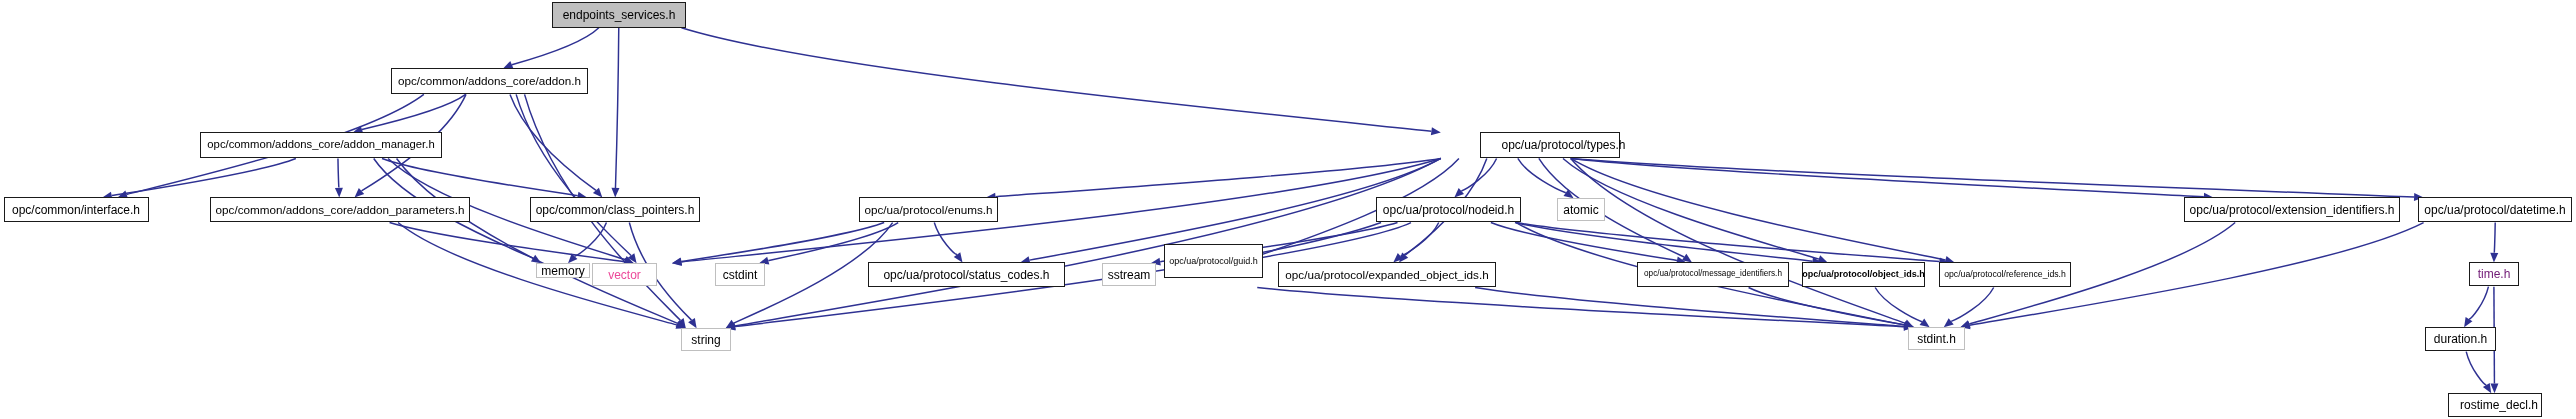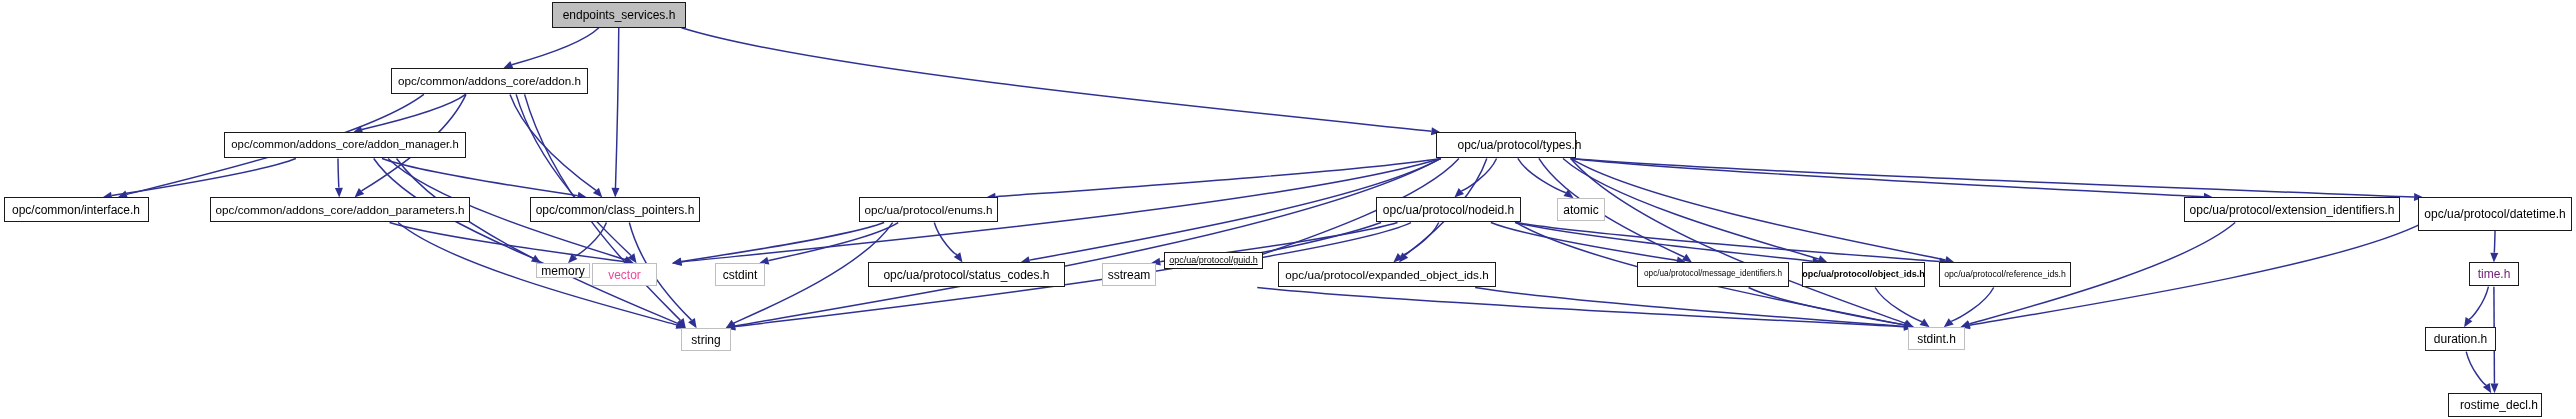"opc/common/addons_core/addon_manager.h" div.node { left: 224px -> 200px }
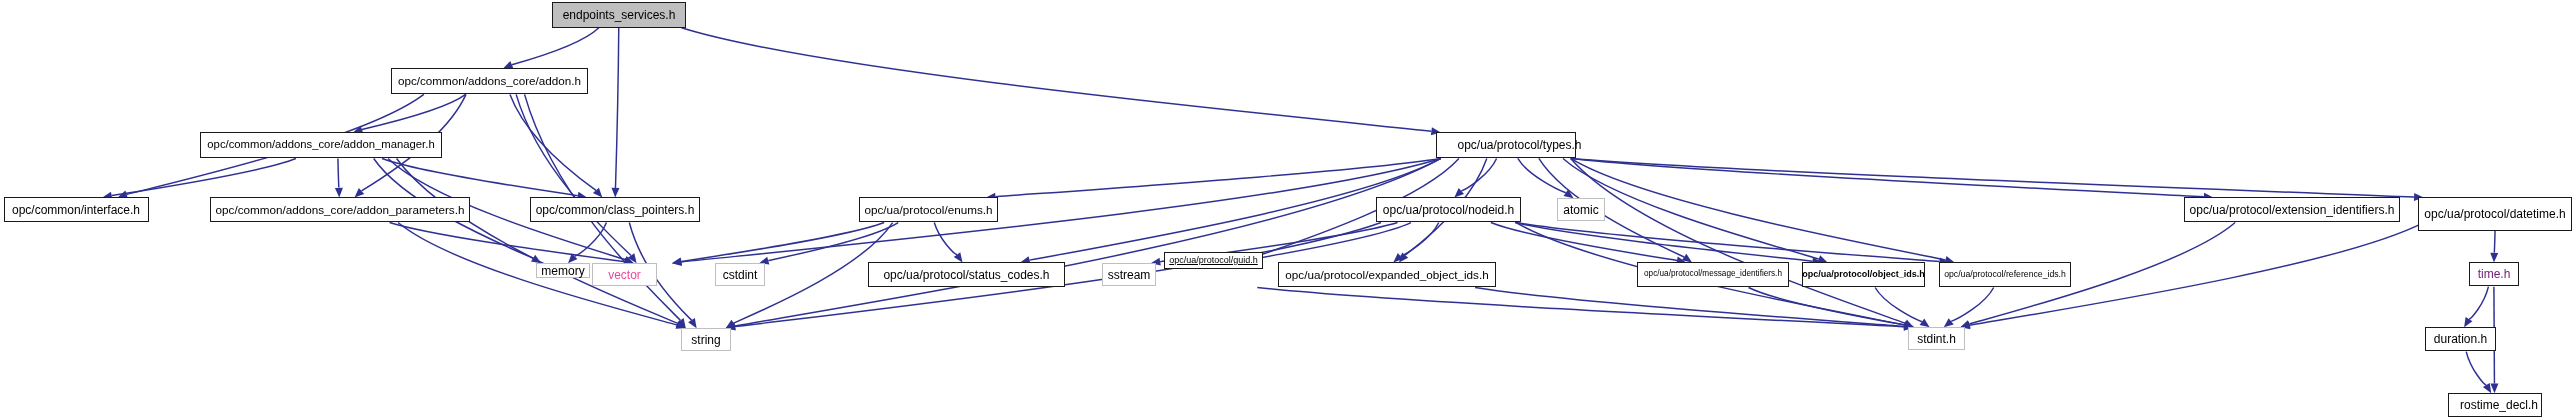"opc/ua/protocol/types.h" div.node { left: 1436px -> 1480px }
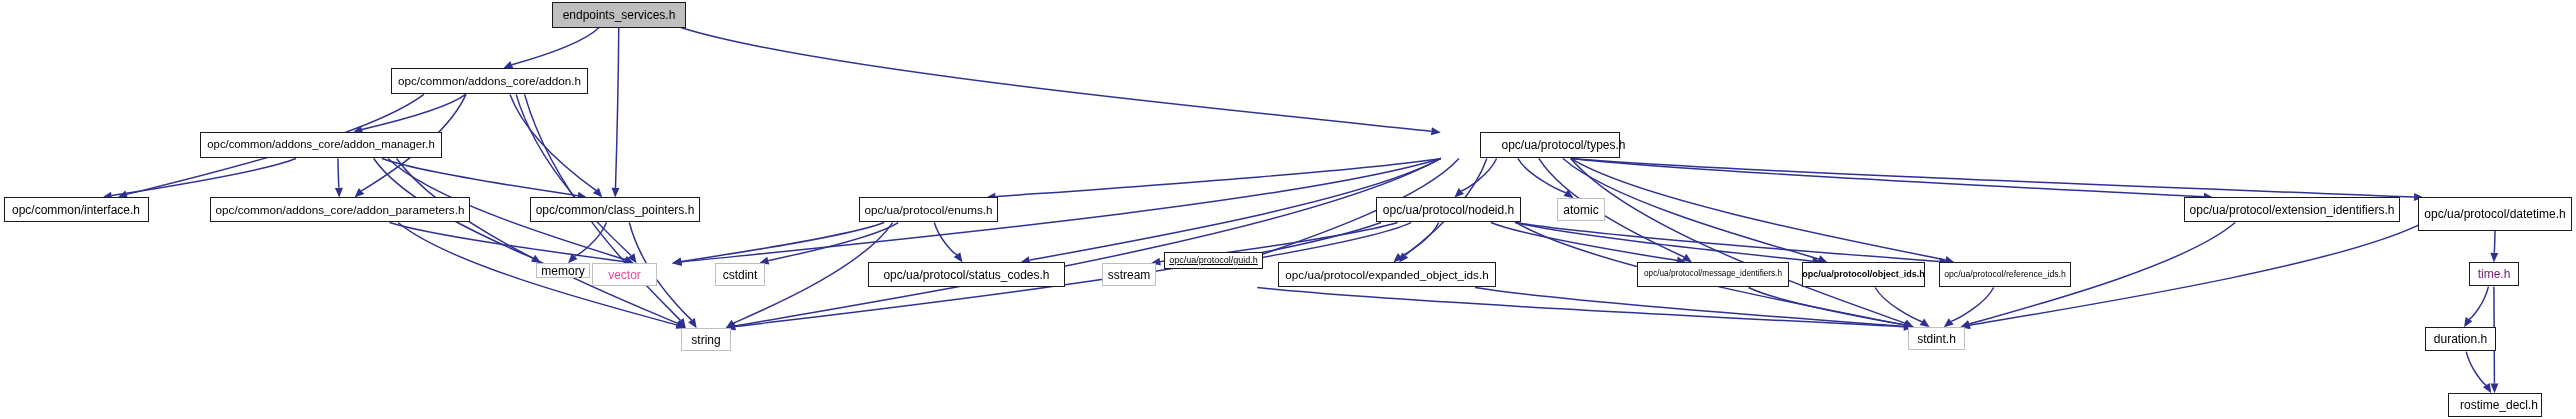"opc/ua/protocol/datetime.h" div.node { height: 34px -> 25px }
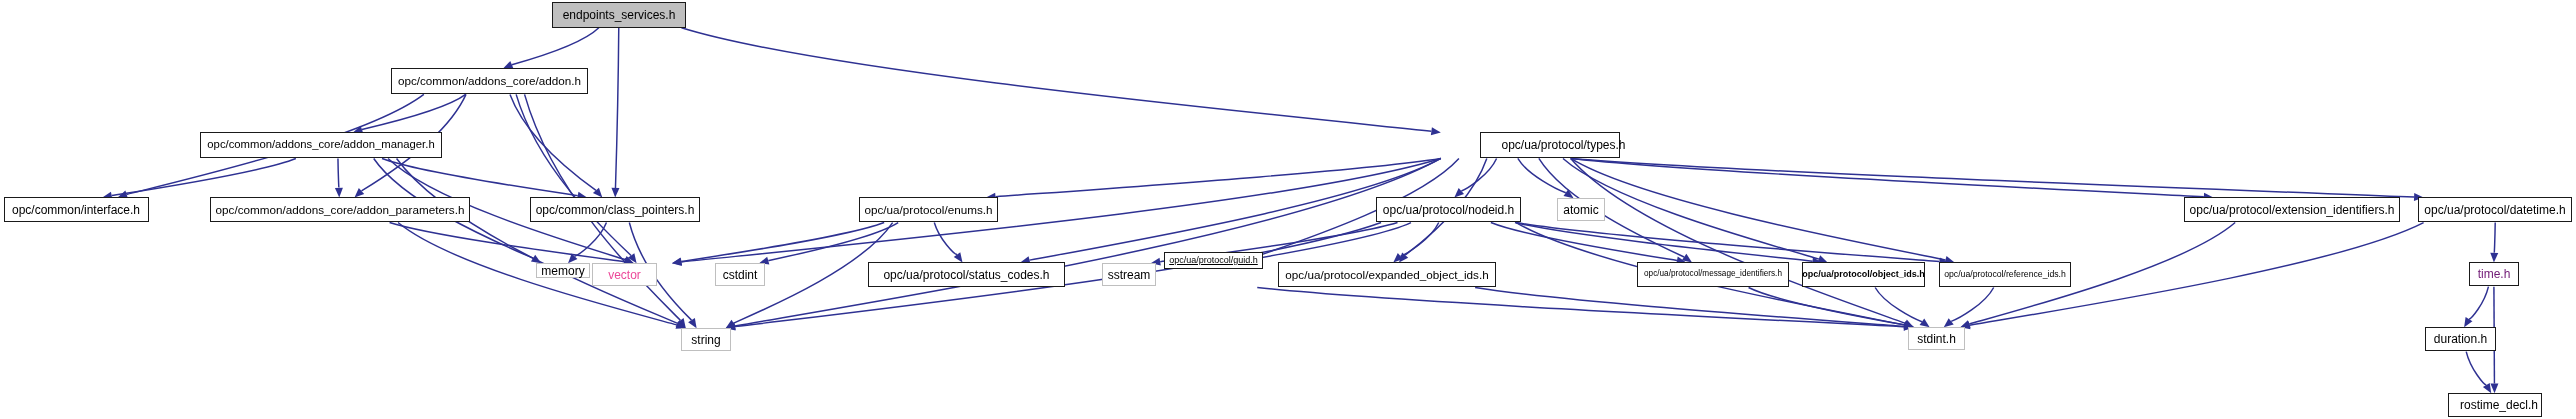"opc/ua/protocol/guid.h" div.node { height: 17px -> 34px; text-decoration: underline -> none; top: 252px -> 244px }
